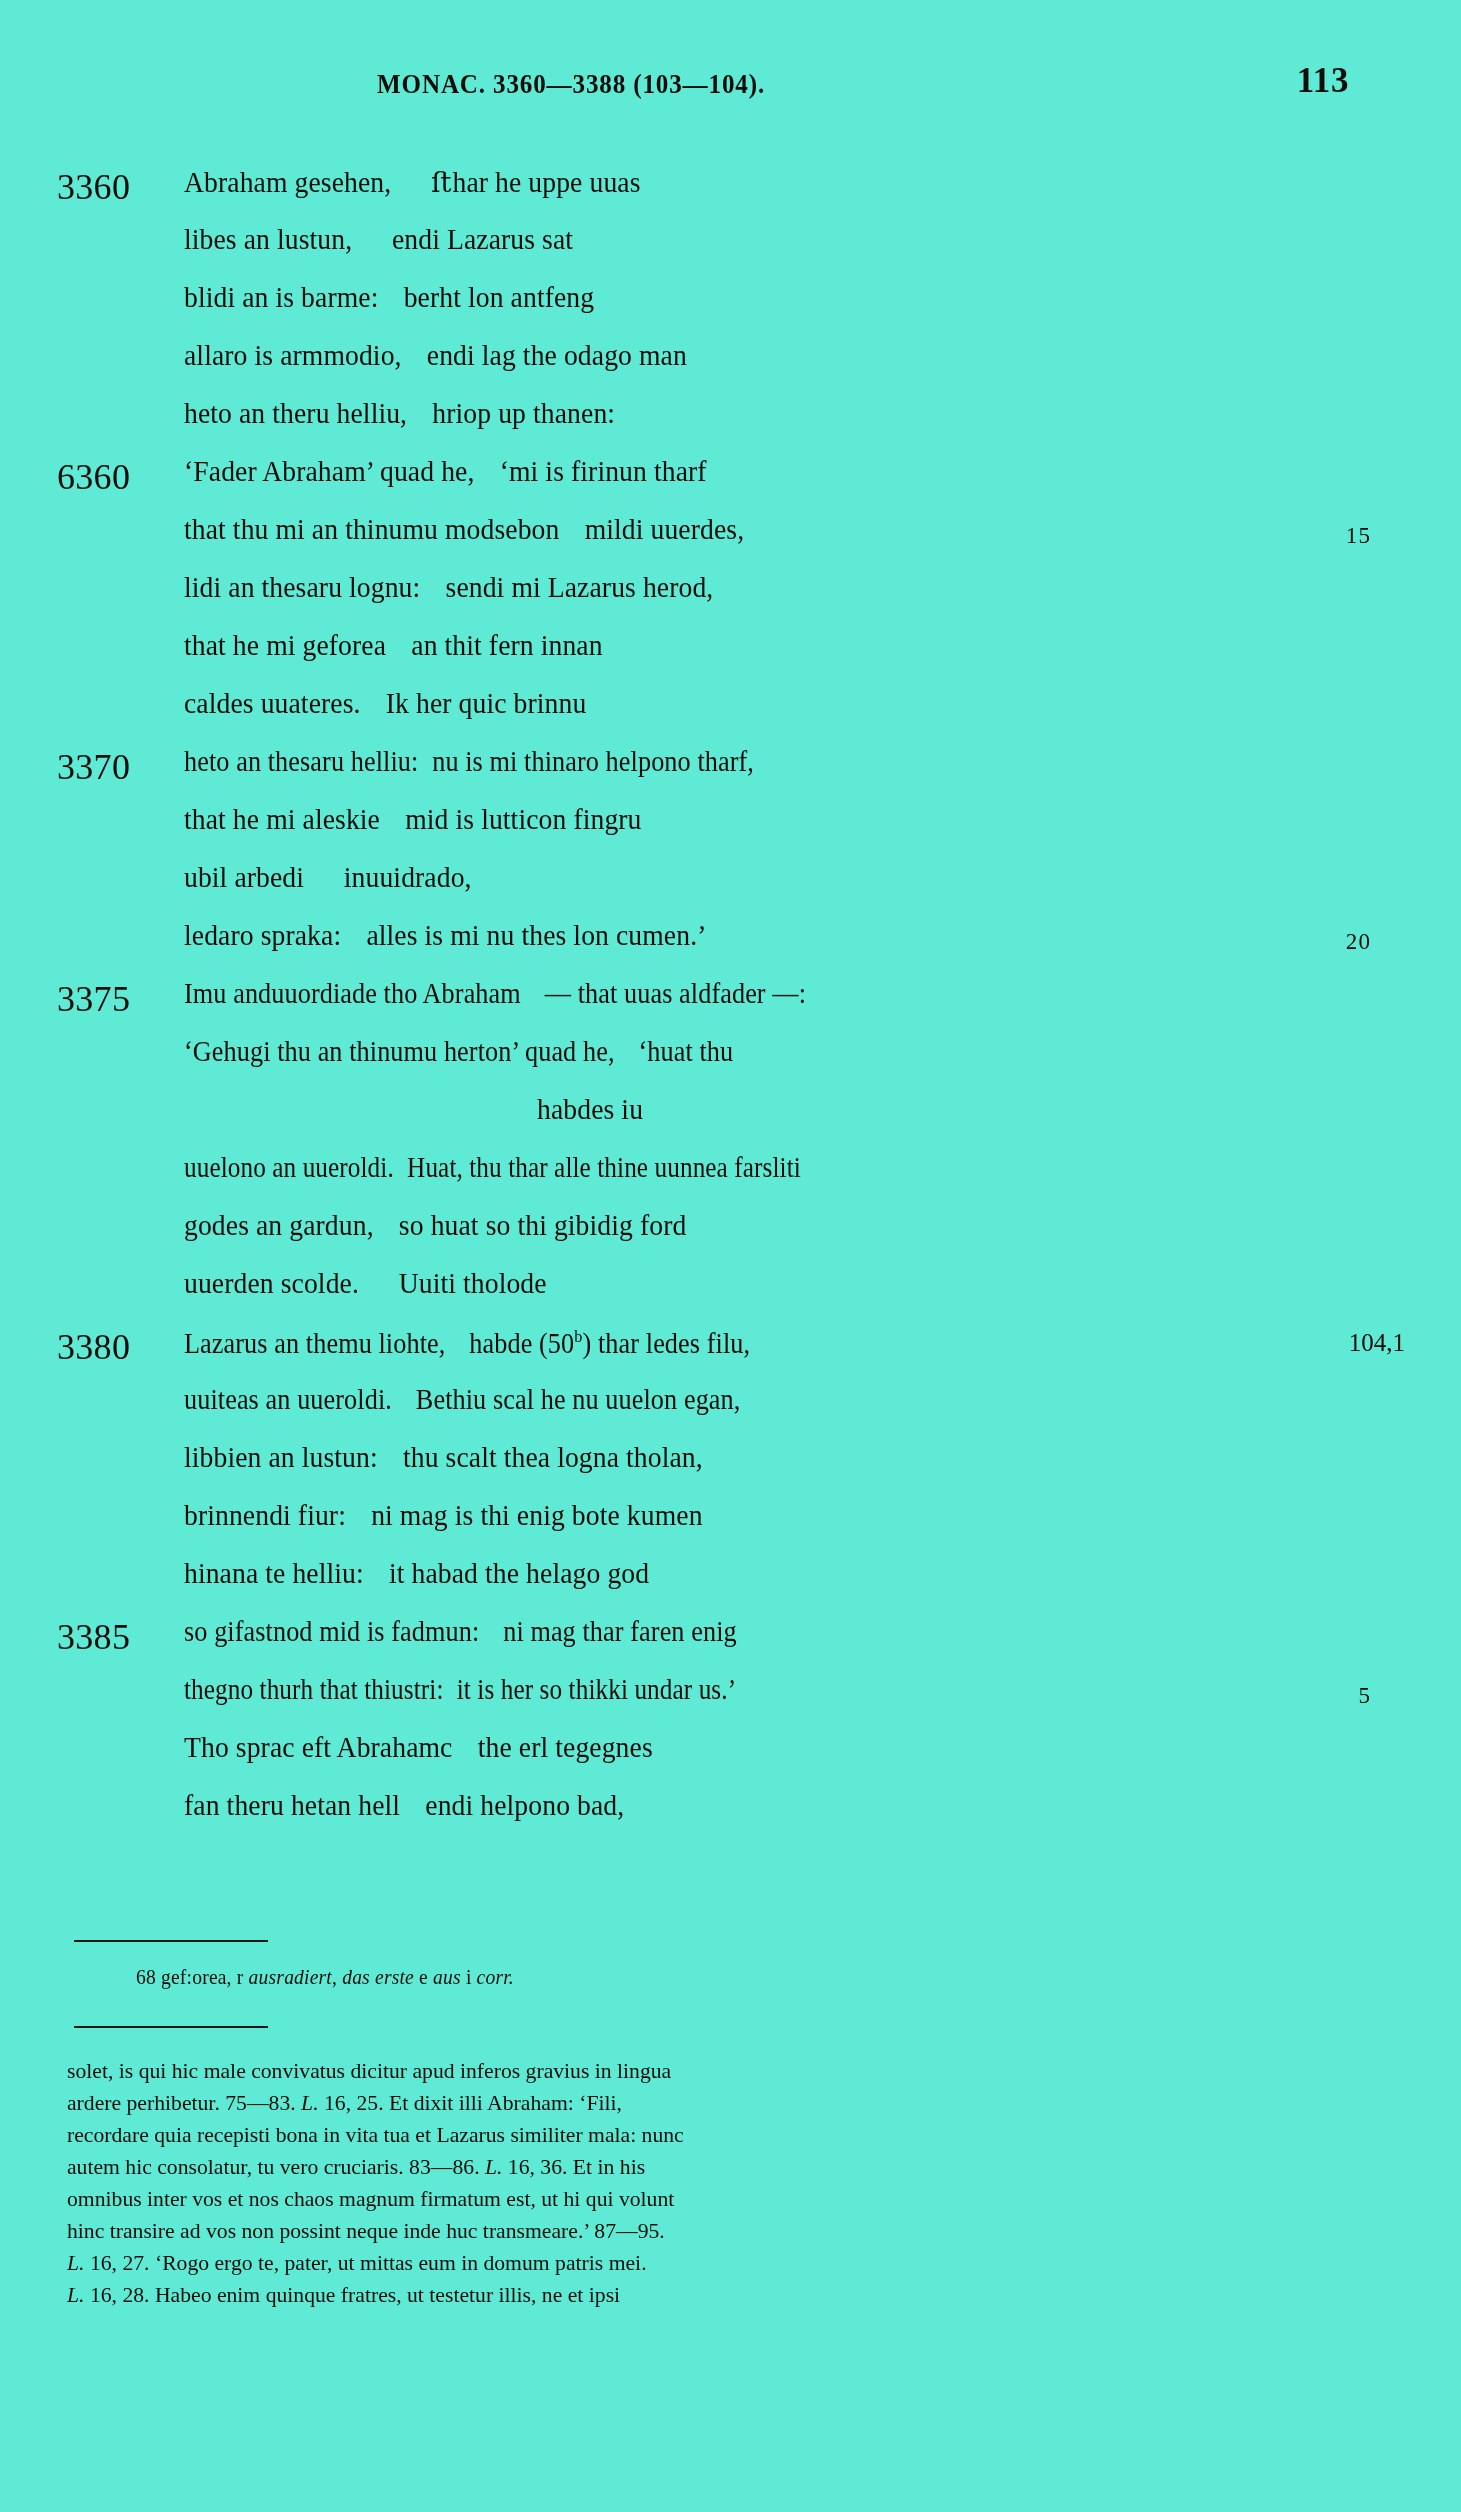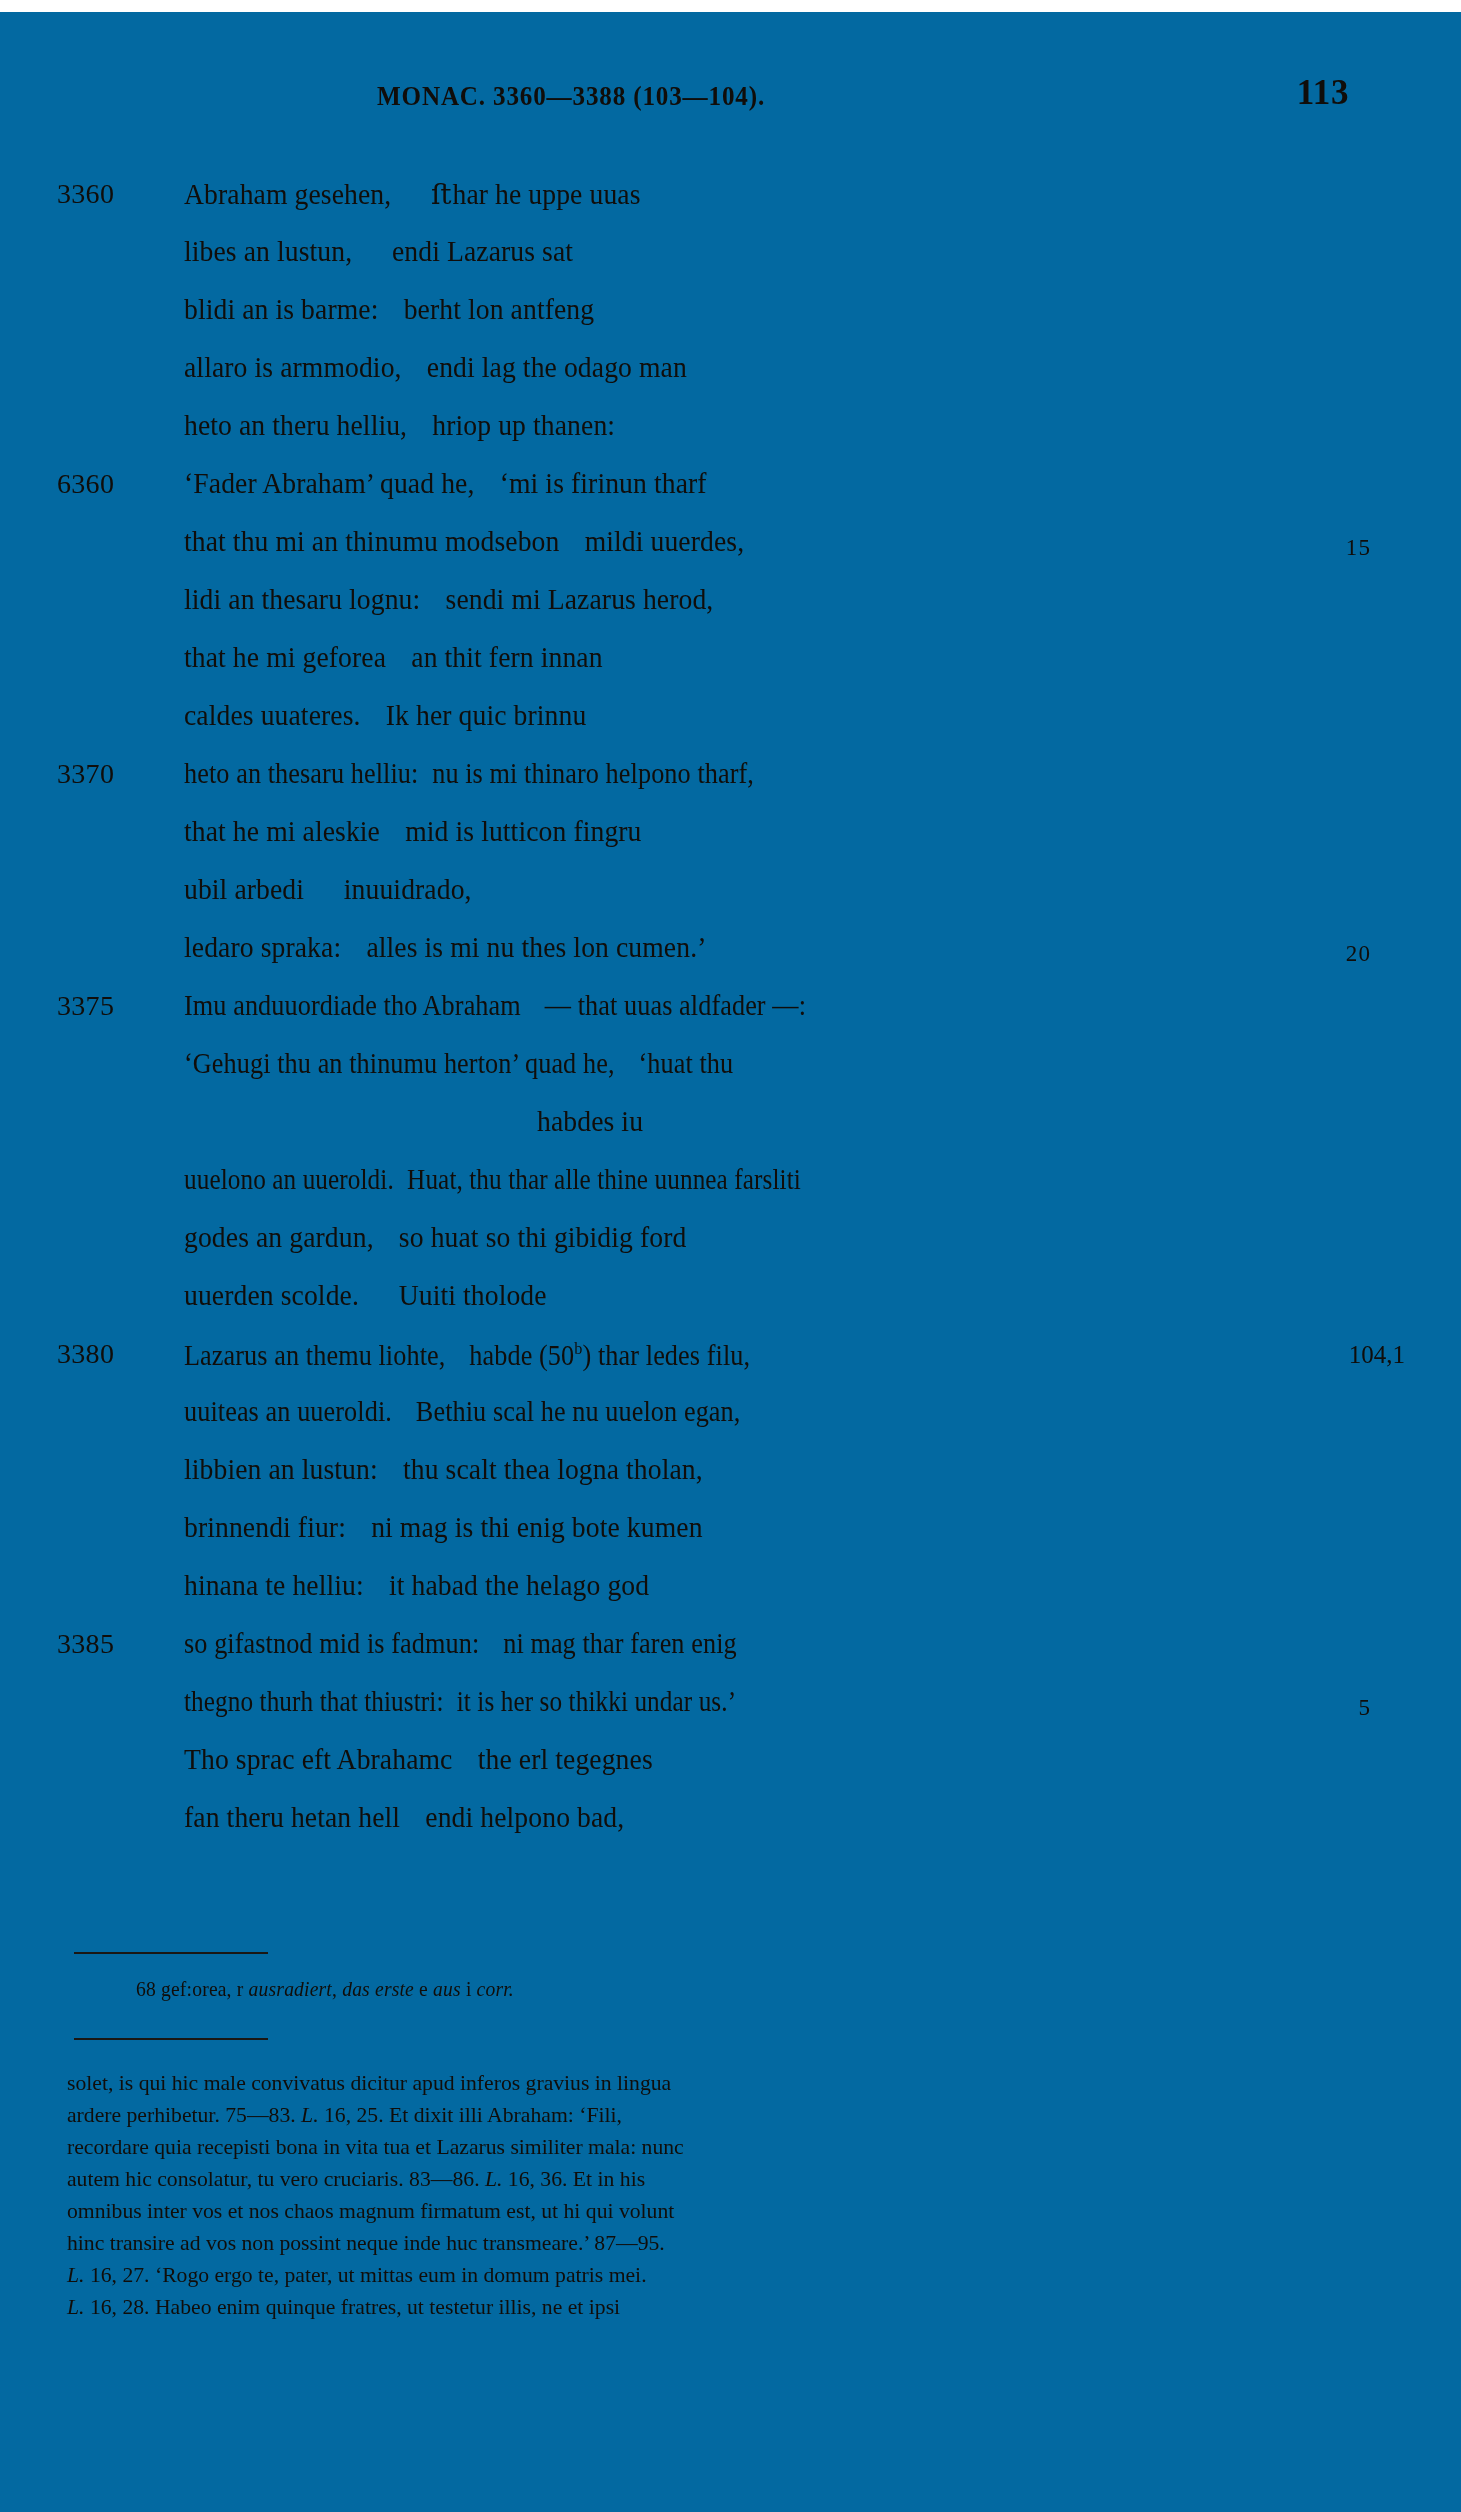"MONAC. 3360—3388 (103—104)." .page { background: #0369a1 -> #5eead4; margin-top: 12px -> none }
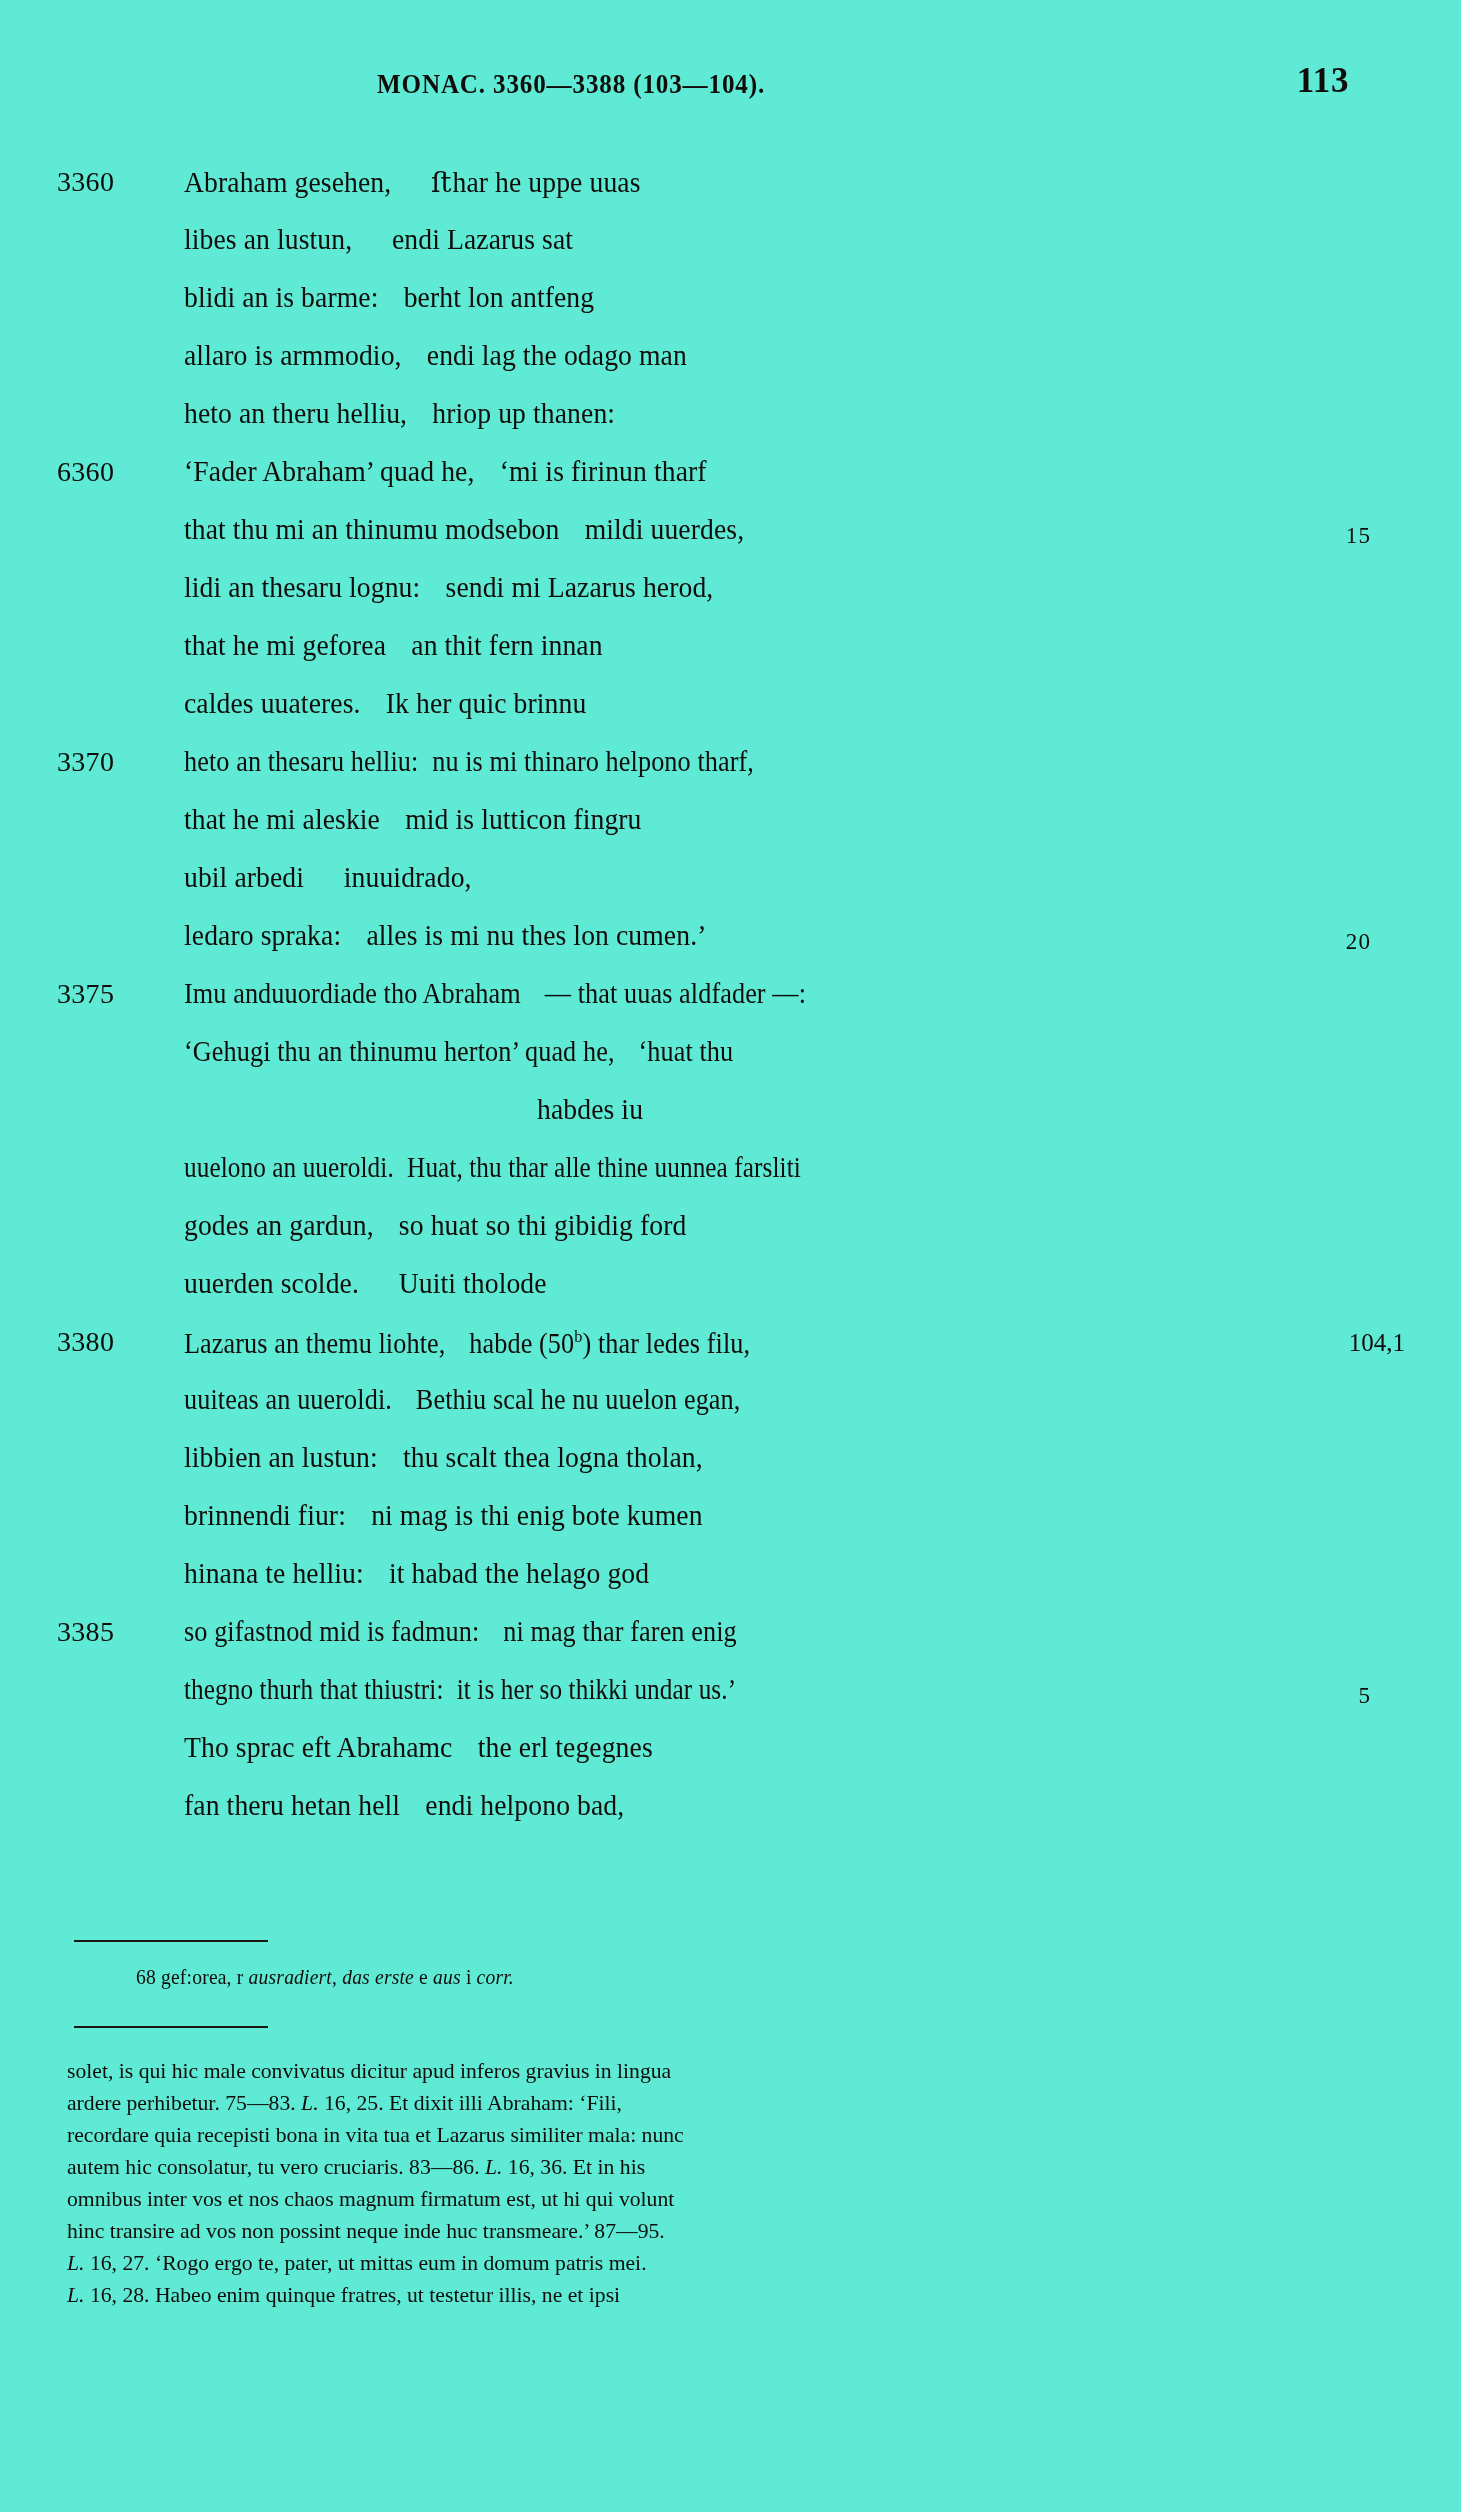"3360" .vnum { font-size: 28px -> 36px }
